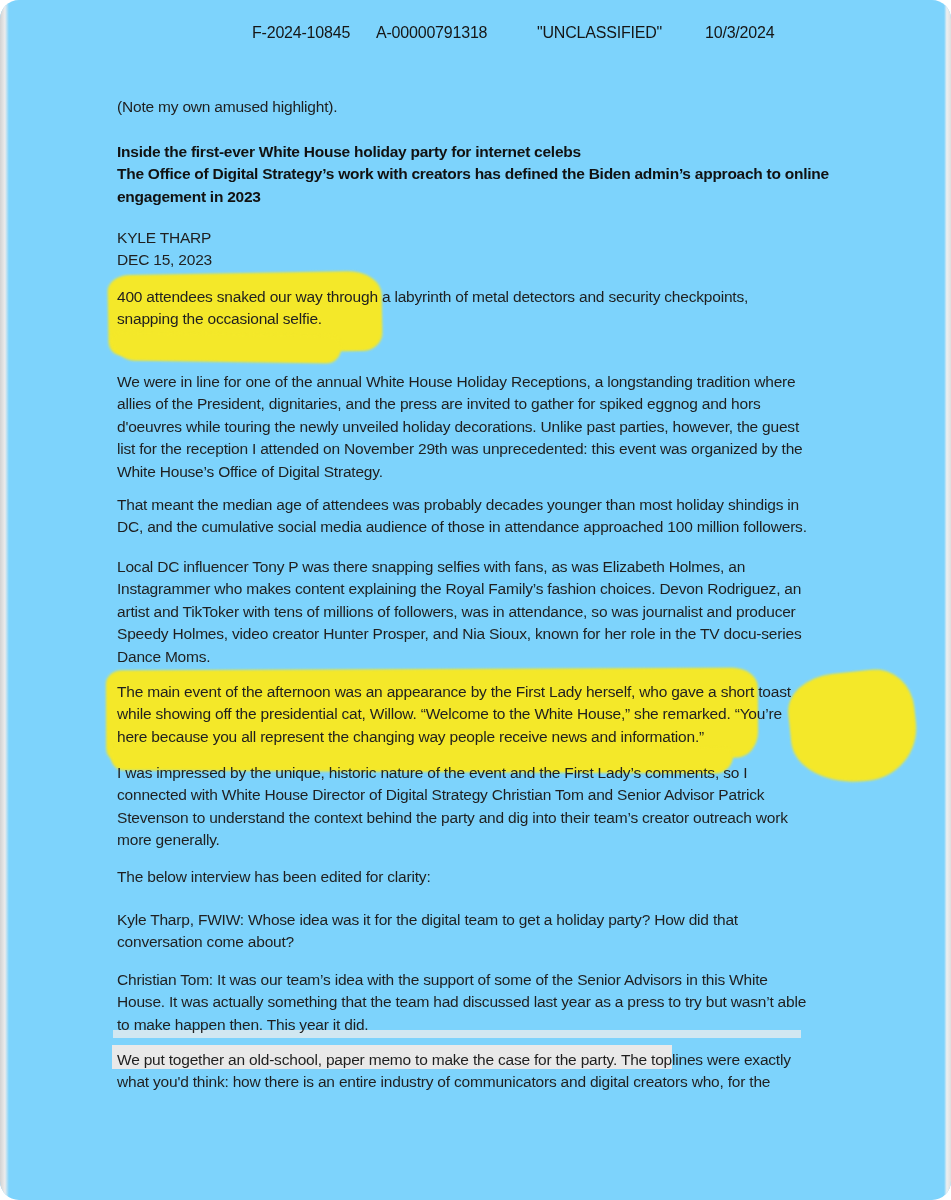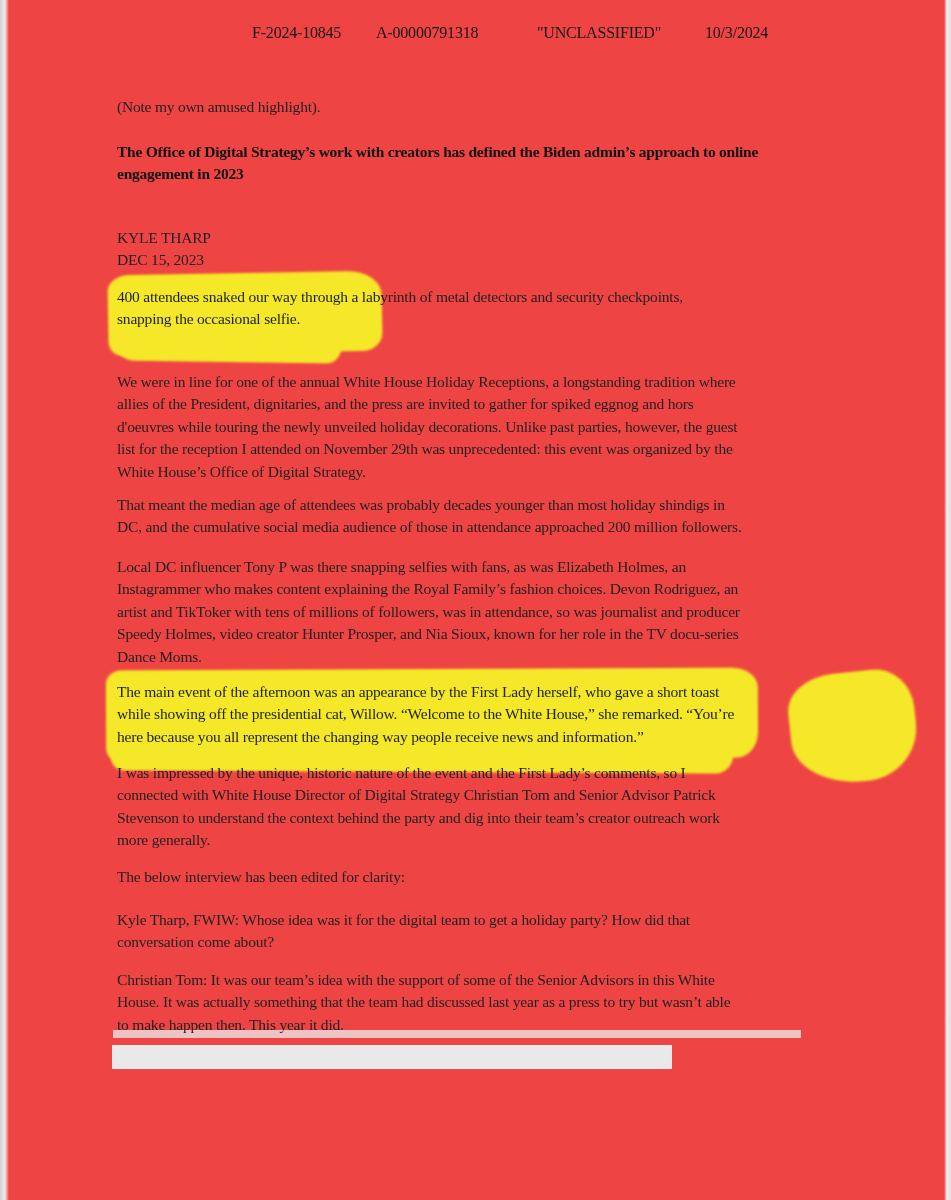"F-2024-10845" .page { background: #ef4444 -> #7dd3fc; border-radius: none -> 19px; font-family: Liberation Serif, serif -> Liberation Sans, sans-serif }
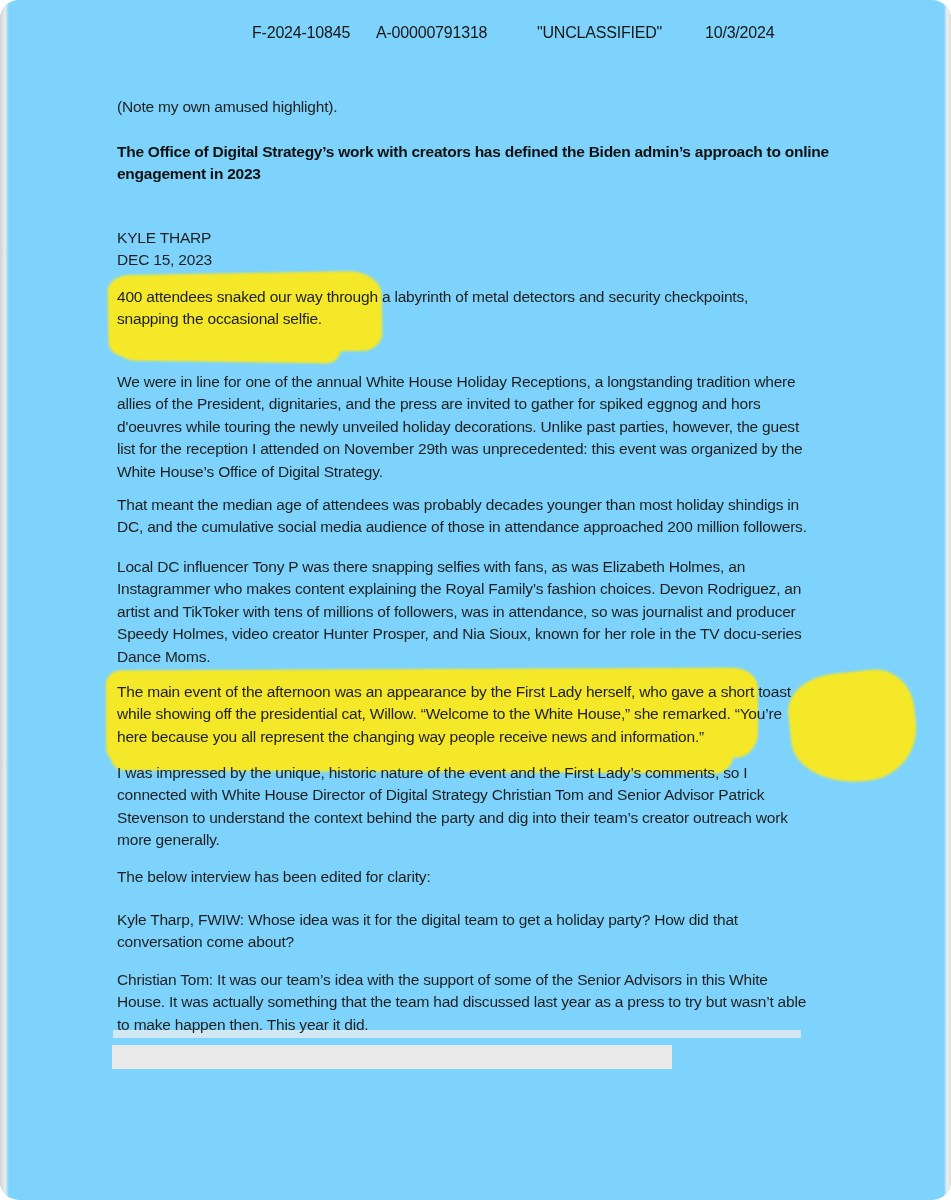"Inside the first-ever White House" div.line { html: none -> <div>Inside the first-ever White House holiday party for internet celebs</div> }
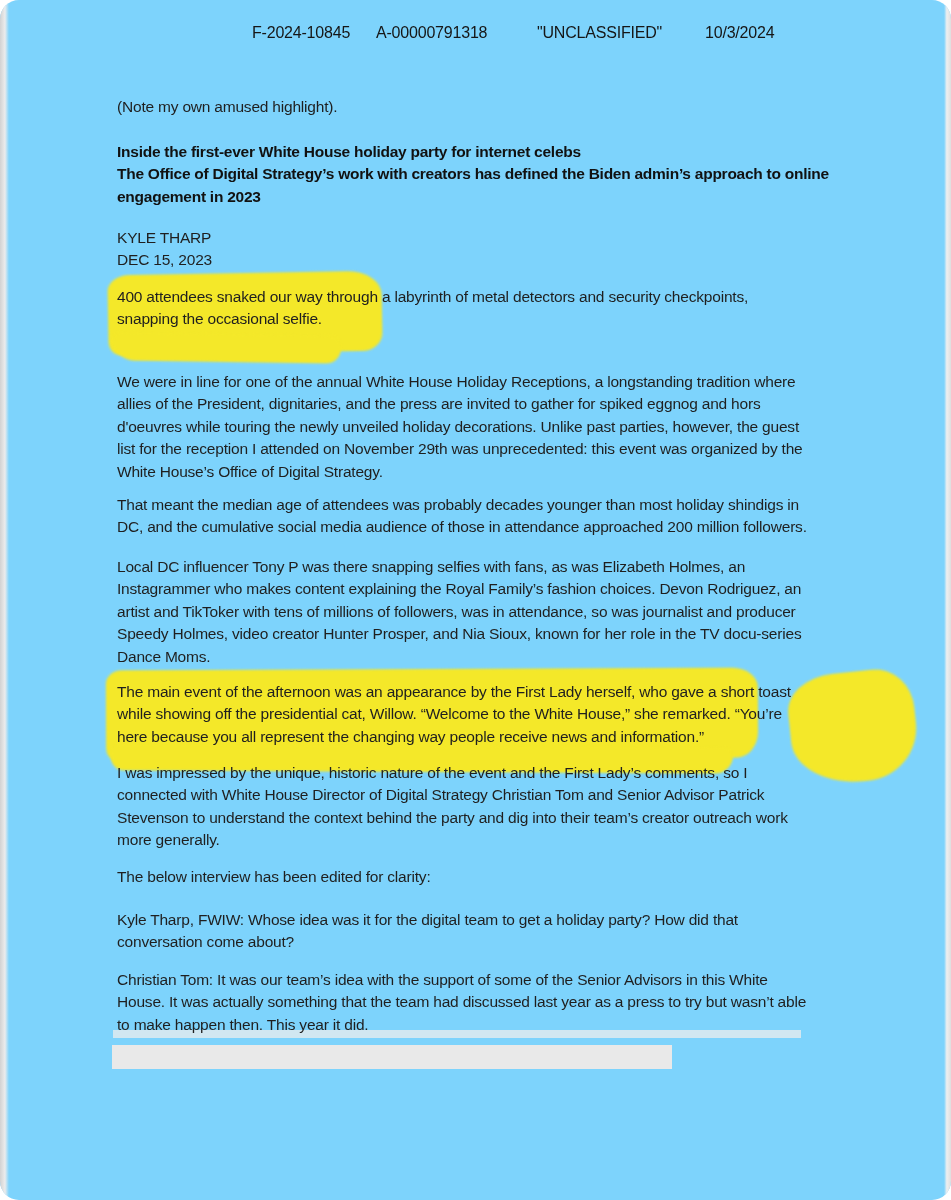"DC, and the cumulative social" div.line { text: 200 -> 100 }
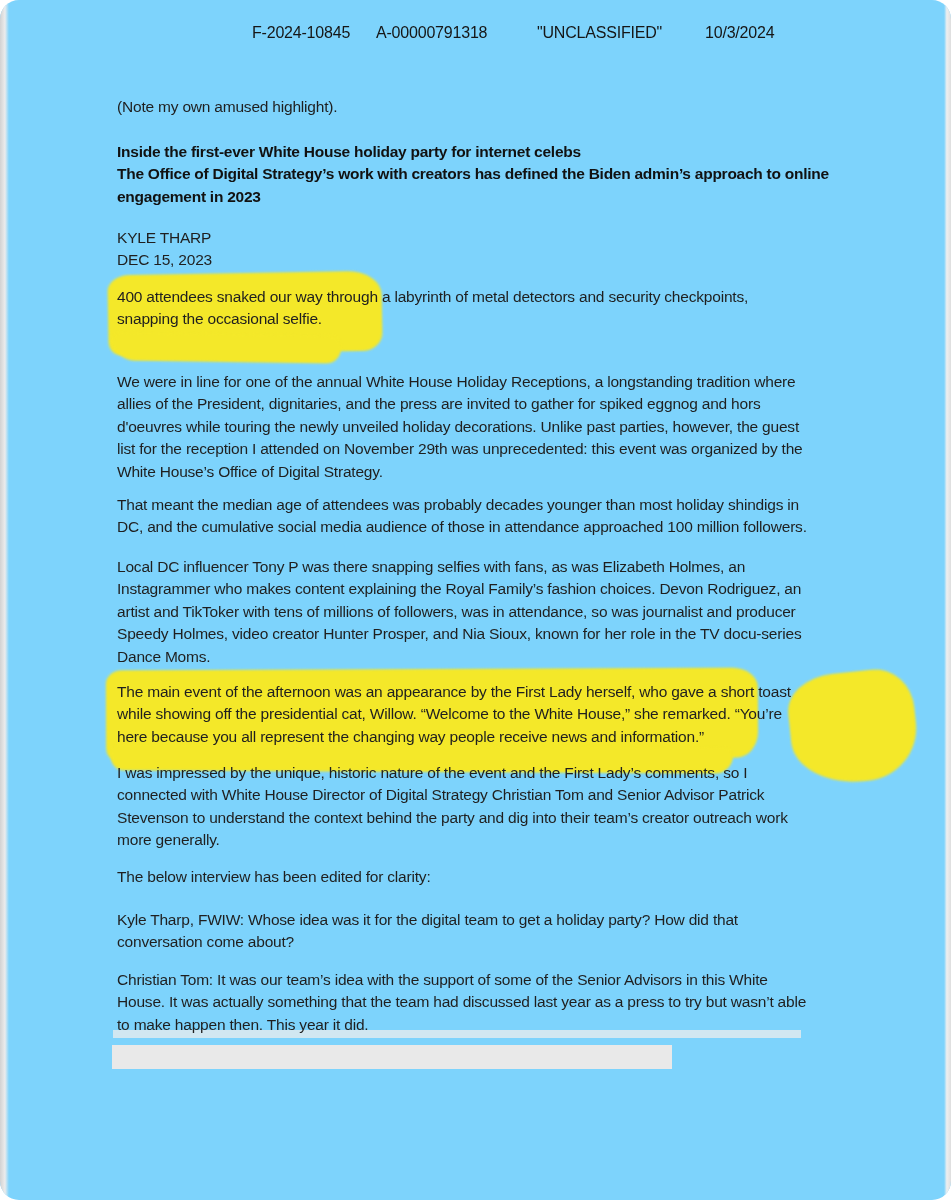"We put together an old-school," div.tblock { html: none -> <div> <div>We put together an old-school, paper memo to make the case for the party. The toplines were exactly</div> <div>what you'd think: how there is an entire industry of communicators and digital creators who, for the</div> </div> }
